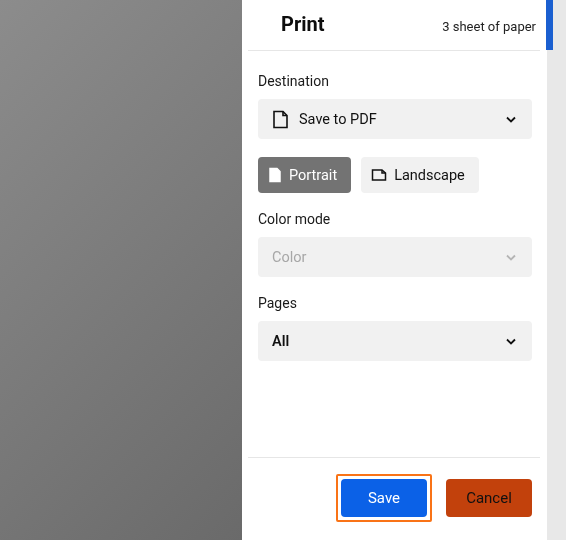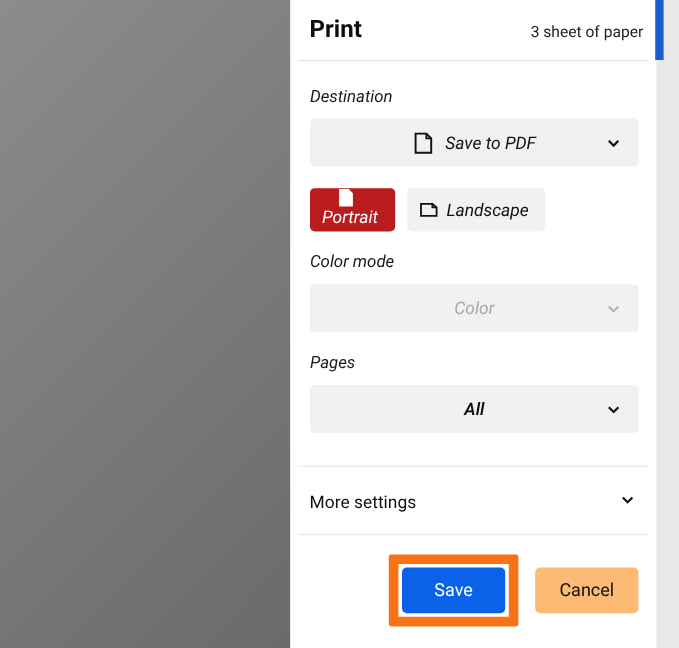"Print" .title { margin-left: none -> 23px }
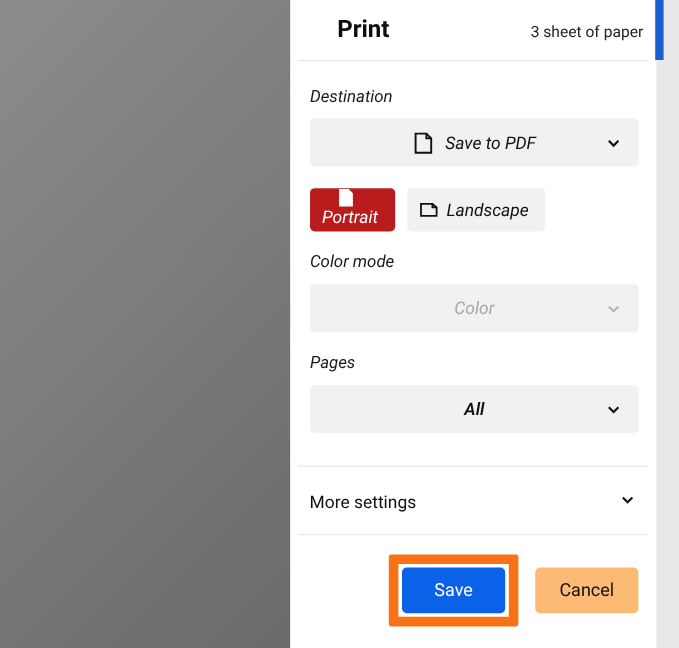"Destination" .section { font-style: italic -> none }
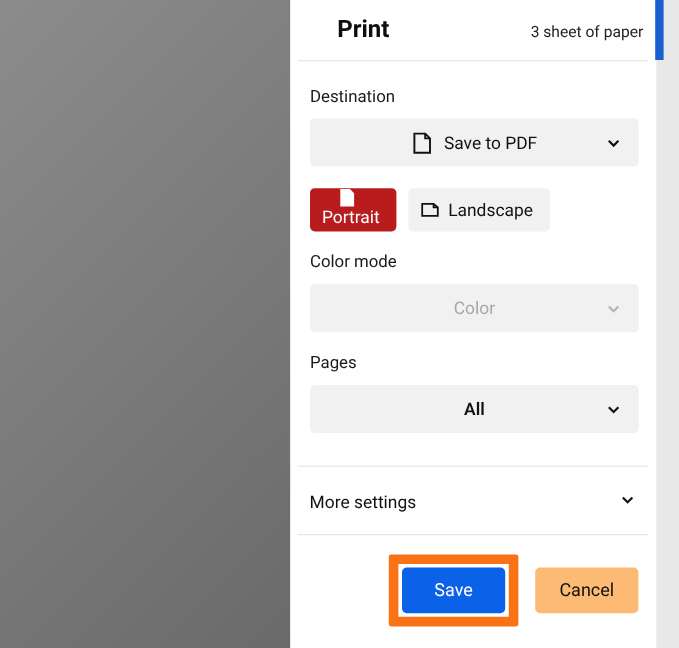"Save to PDF" .select { justify-content: center -> none }
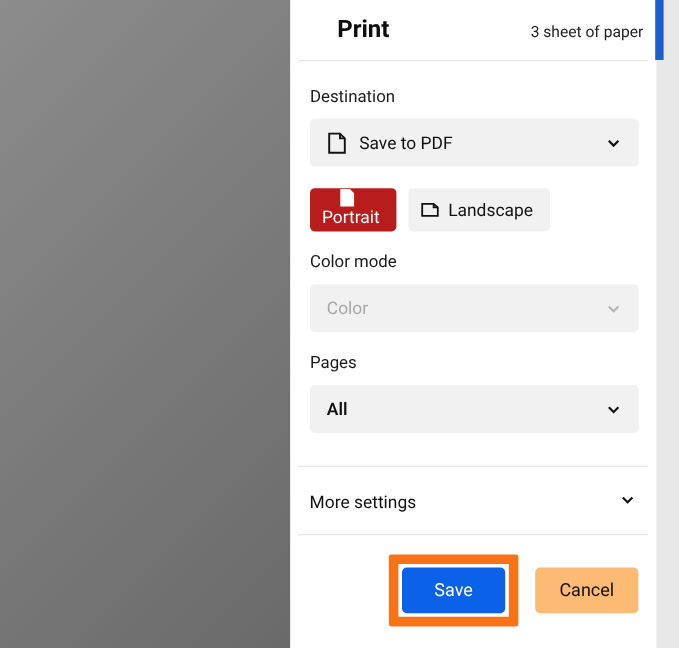"Portrait" .toggle.active { background: #b91c1c -> #737373; flex-direction: column -> none }
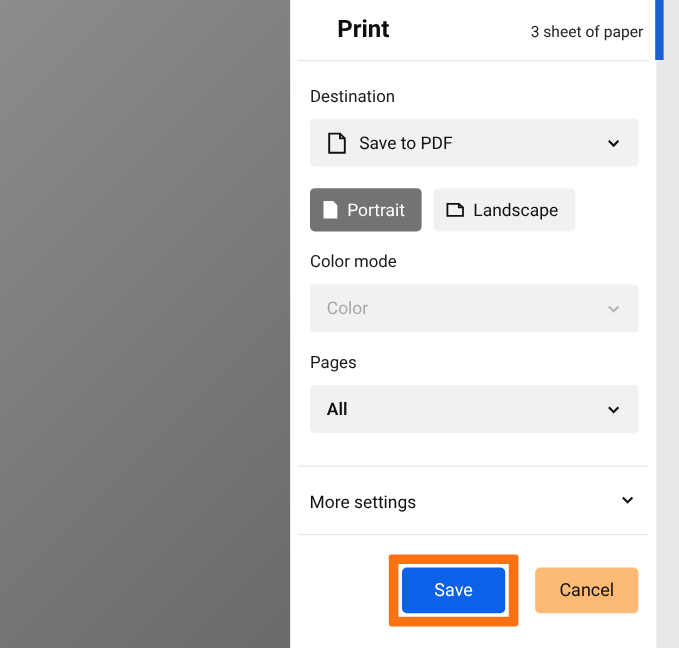"More settings" div.more { html: <div> <span>More settings</span> <span> <svg> <path></path> </svg> </span> </div> -> none }
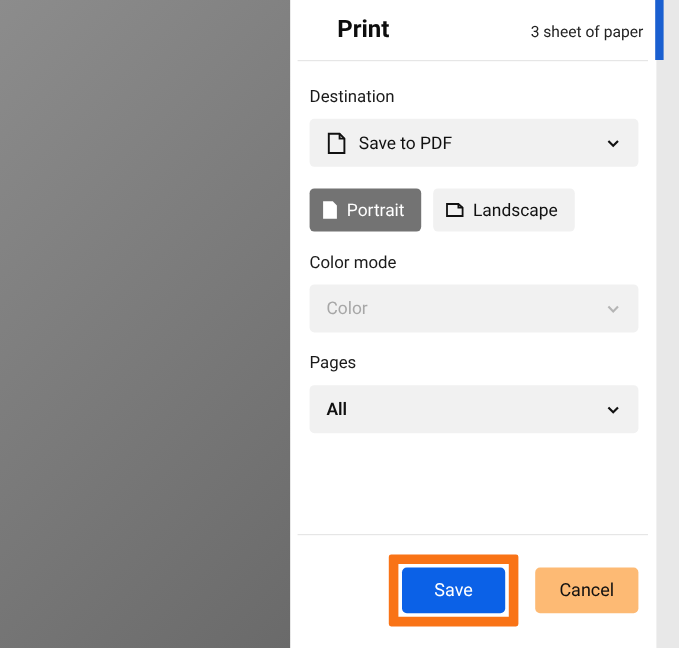"Save" .highlight-box { border: 8px solid #f97316 -> 2px solid #f97316 }
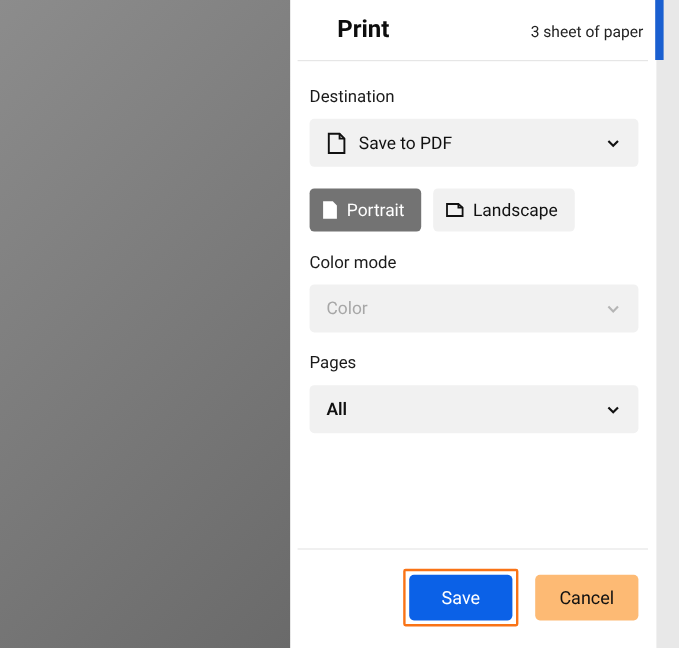"Cancel" .btn.secondary { background: #fdba74 -> #c2410c }
